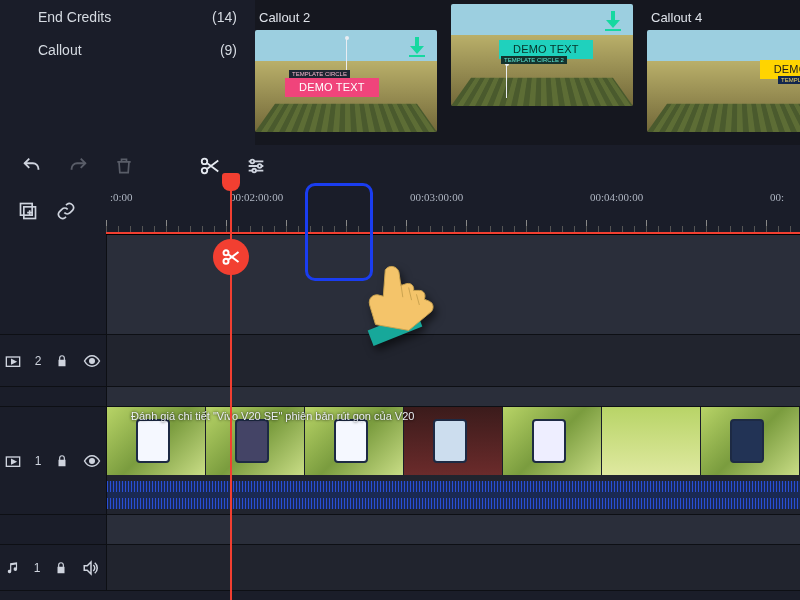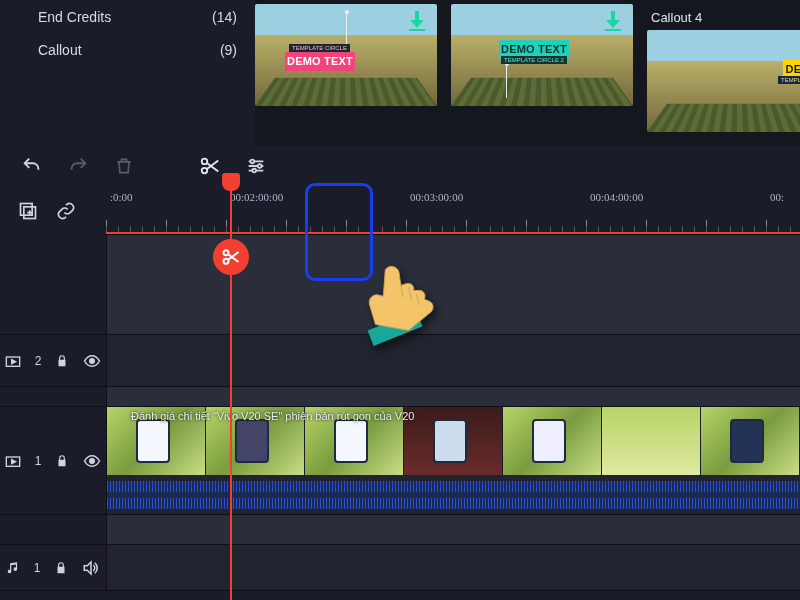"Callout 2" div.preset-title { html: none -> <div>Callout 2</div> }
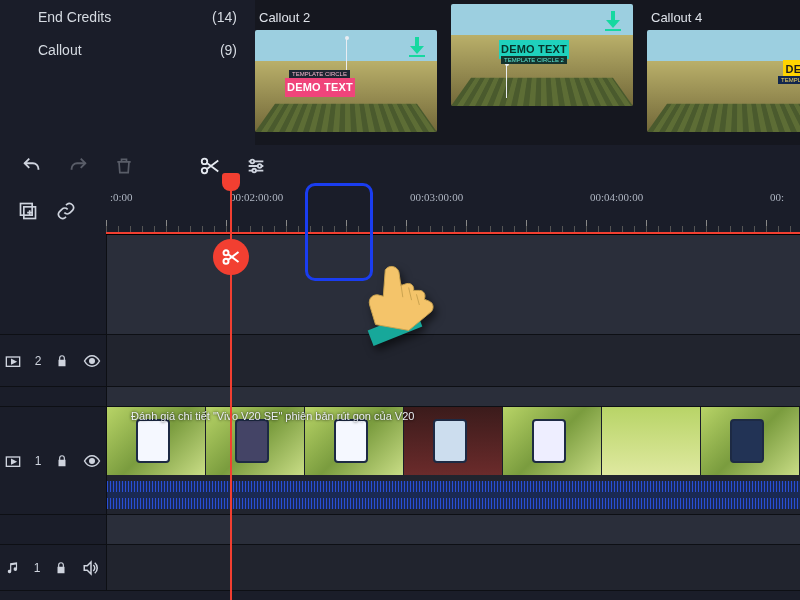"DEMO TEXT" .demo-badge { font-weight: 700 -> 400; padding: 3px 2px 4px -> 3px 14px 4px }
